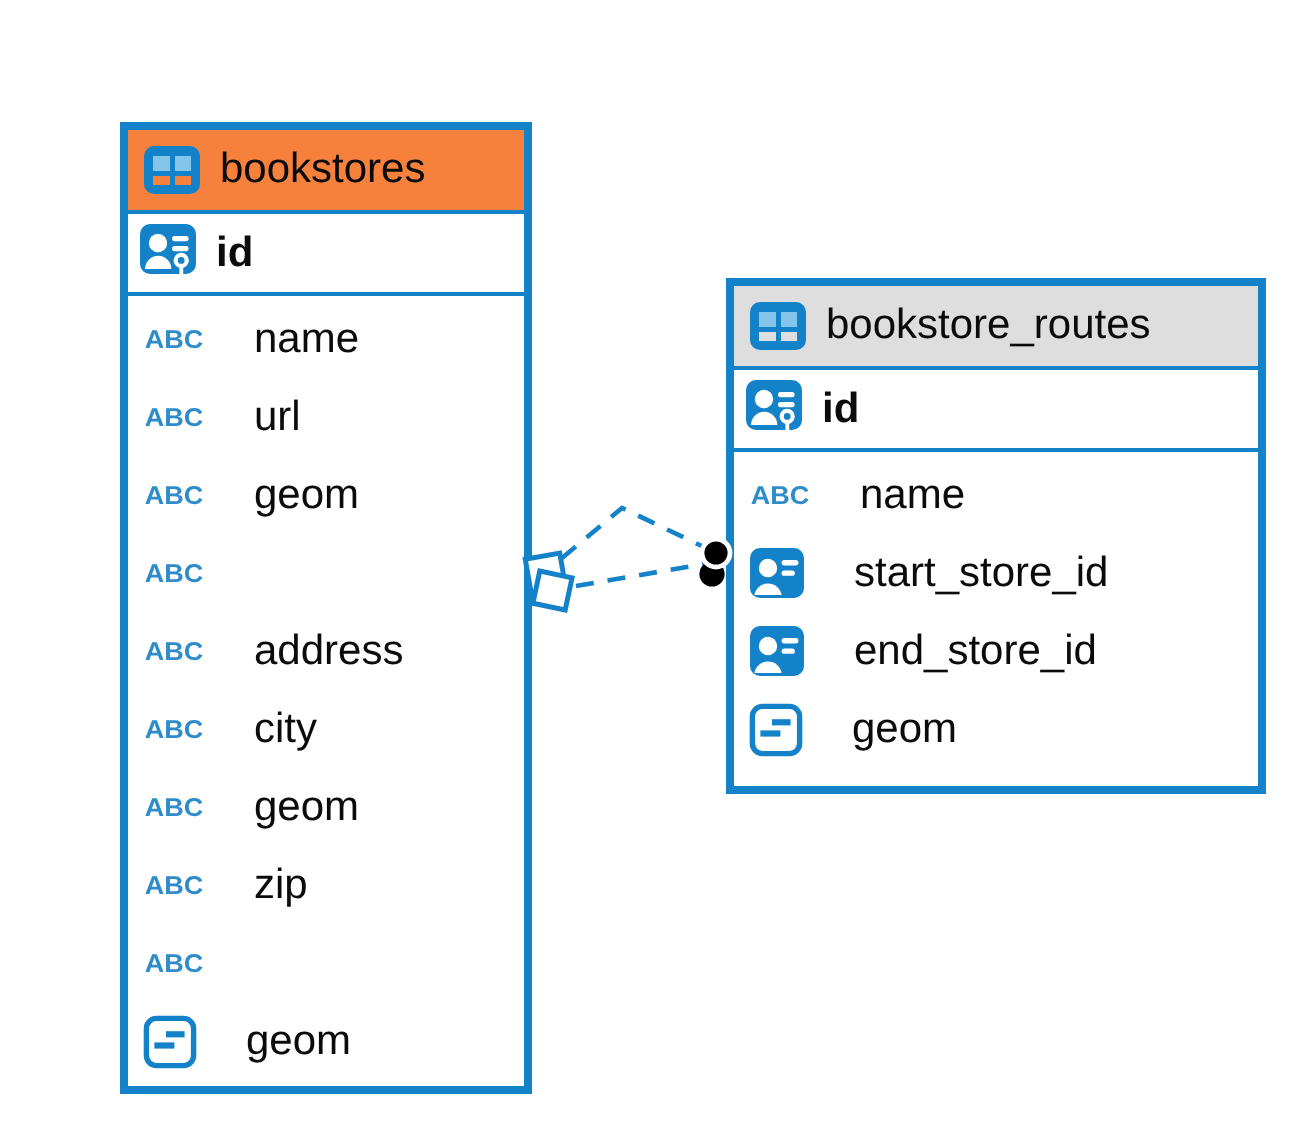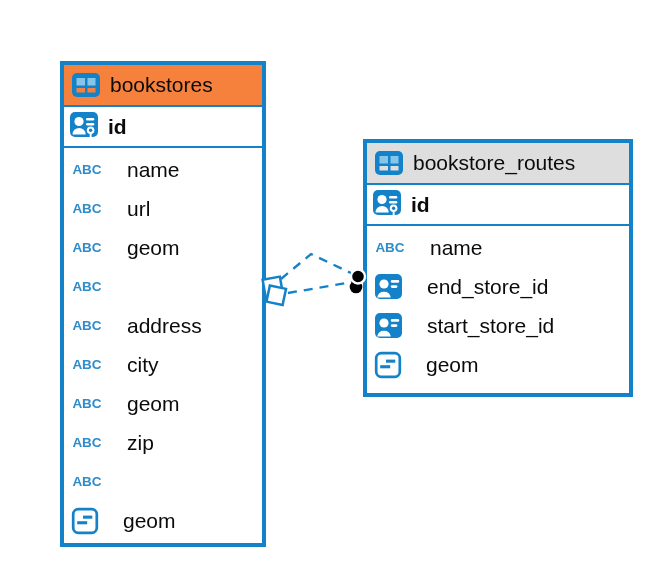"end_store_id" div.col-row { order: before "start_store_id" -> after "start_store_id" }
